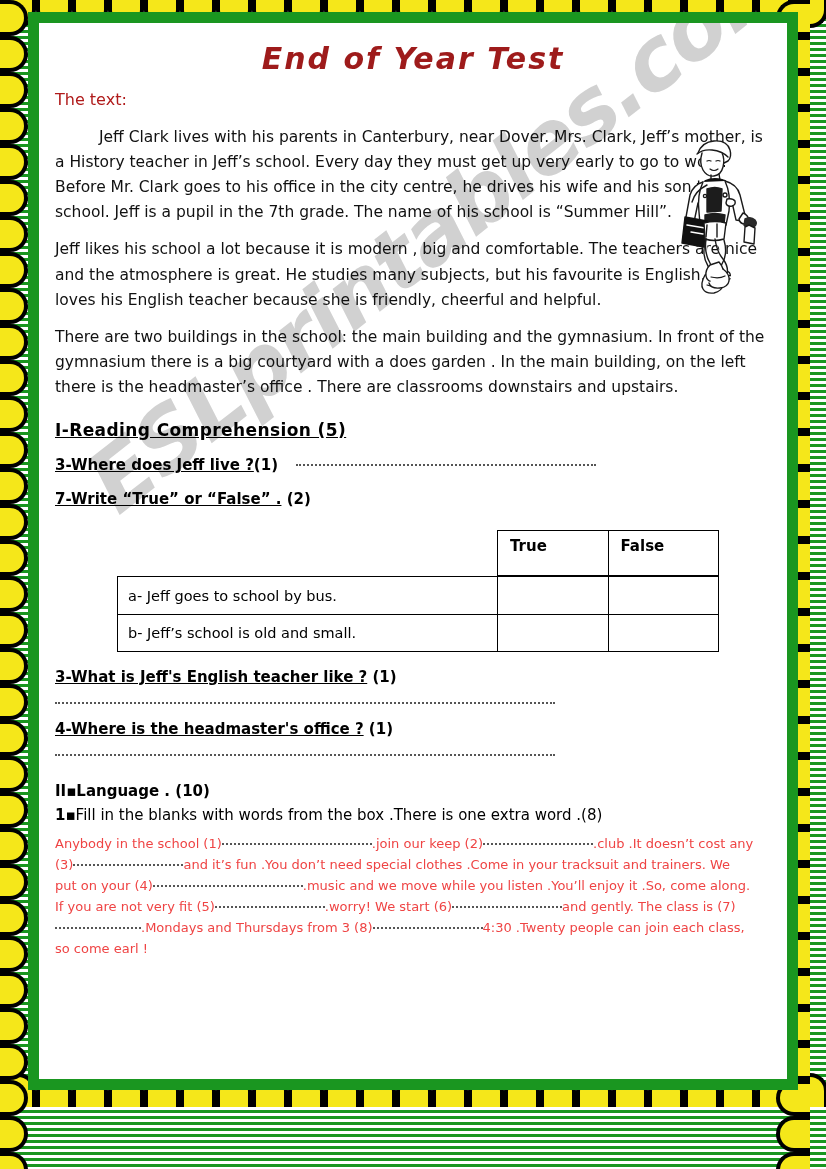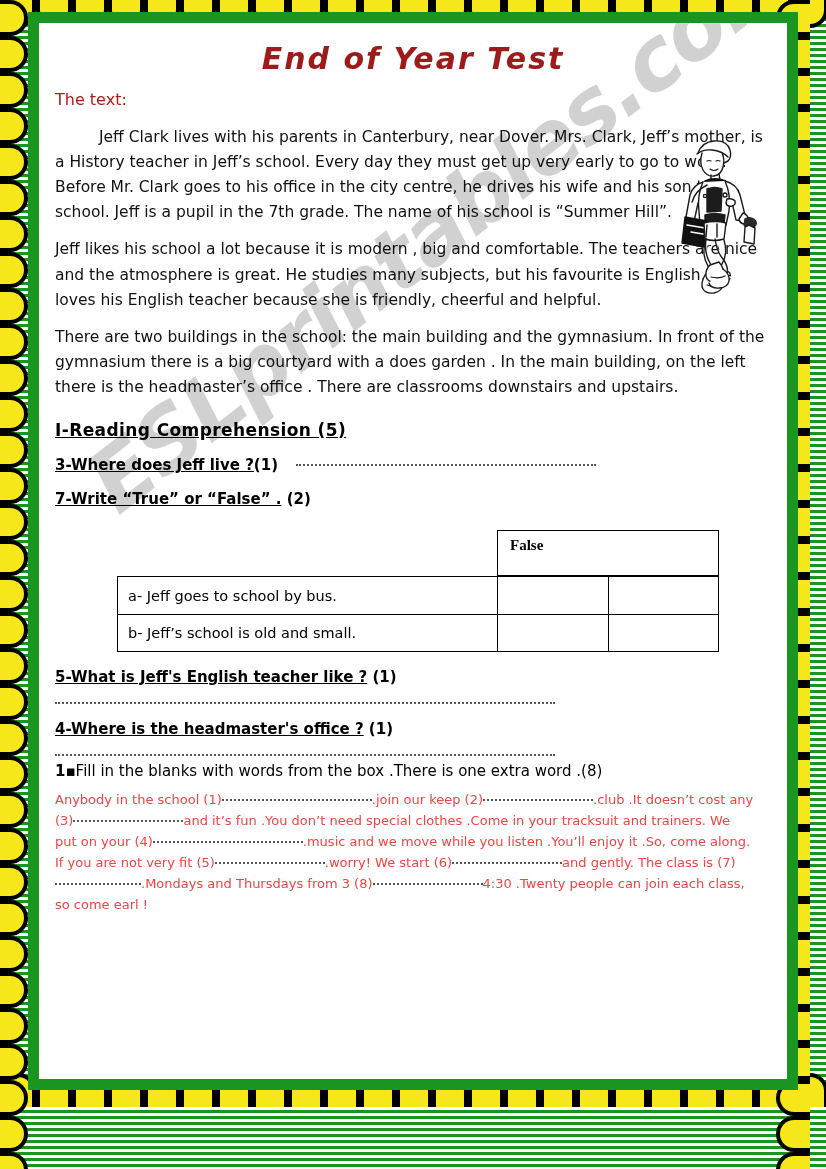"True" div { html: none -> <div>True</div> }
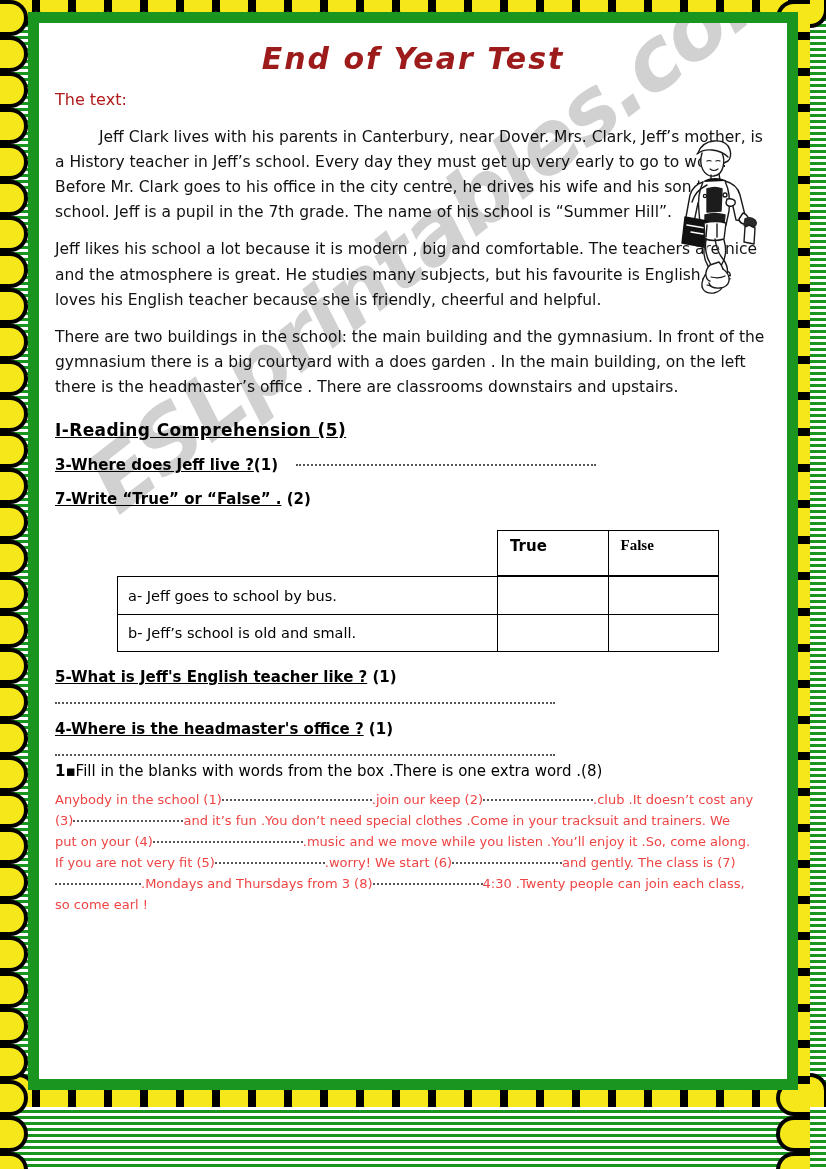"False" .tf-head div:last-child { font-family: Liberation Serif, serif -> none }
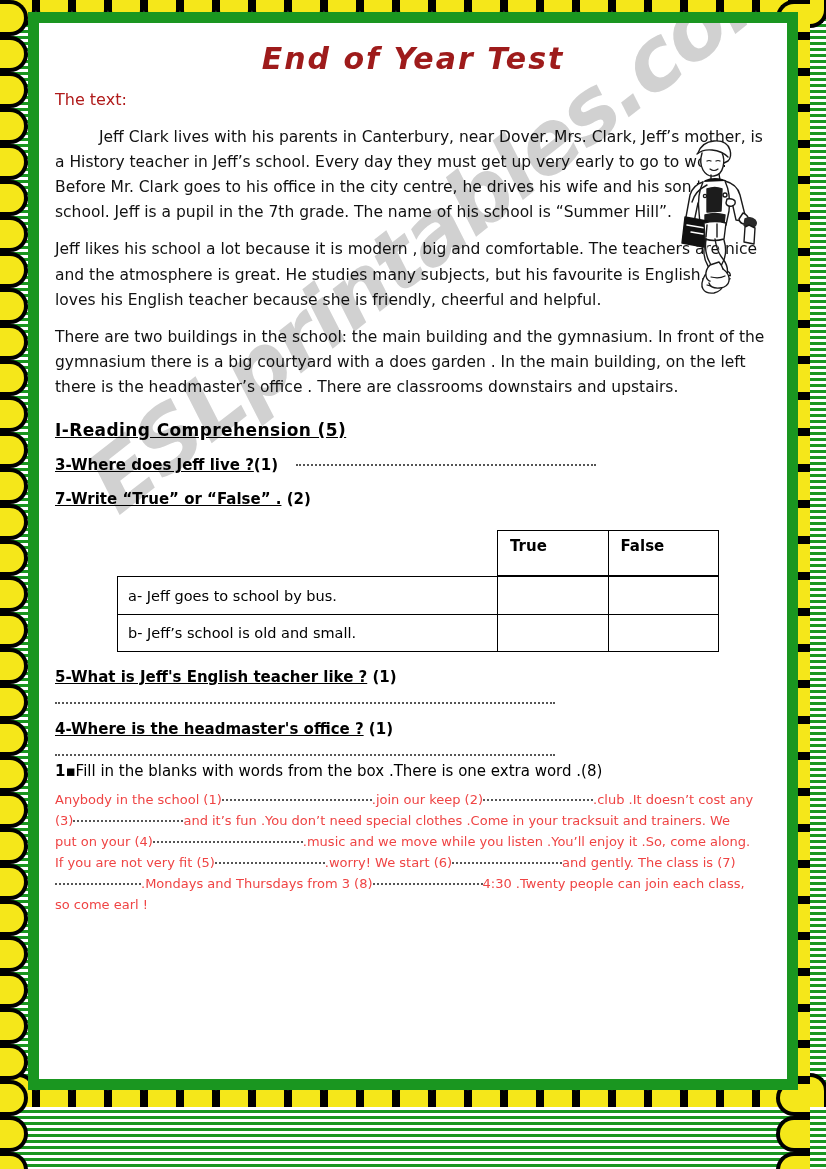"5-What is Jeff's English teacher" span.q-label { text: 5-What -> 3-What }
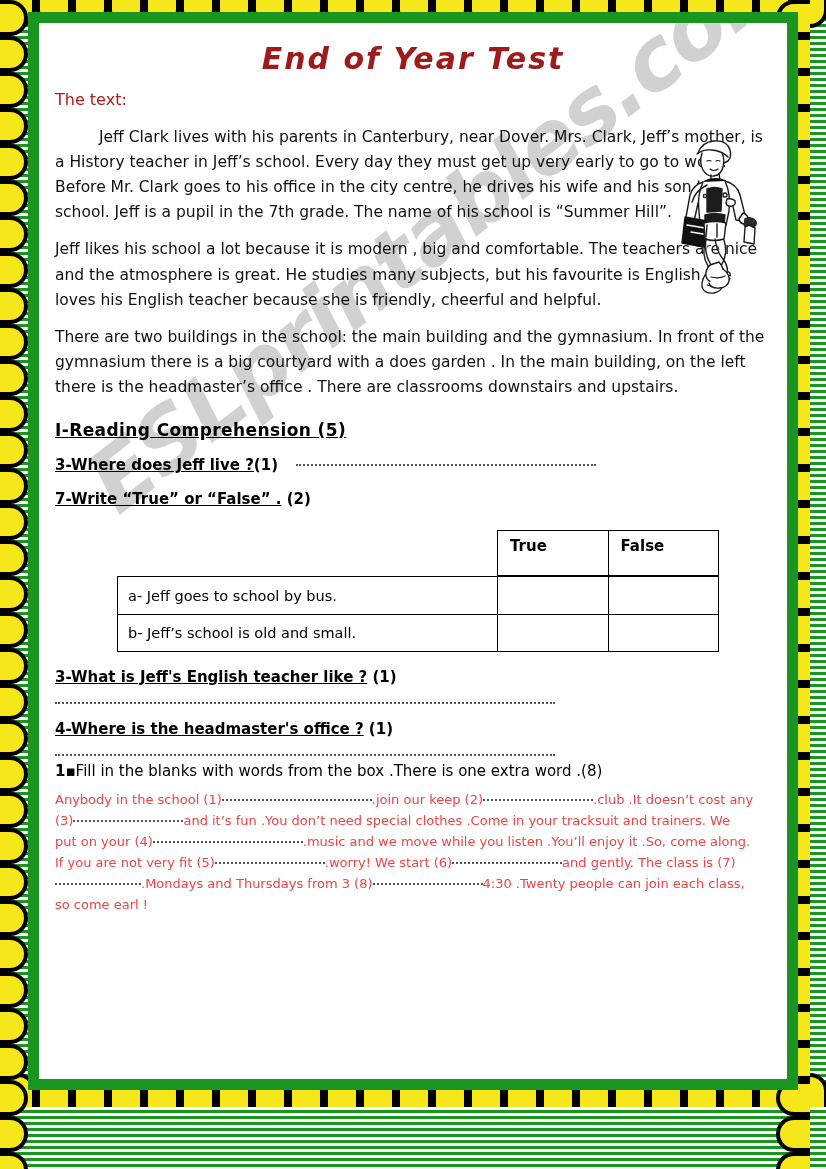"II▪Language . (10)" div.lang-head { html: none -> <div>II▪Language . (10)</div> }
